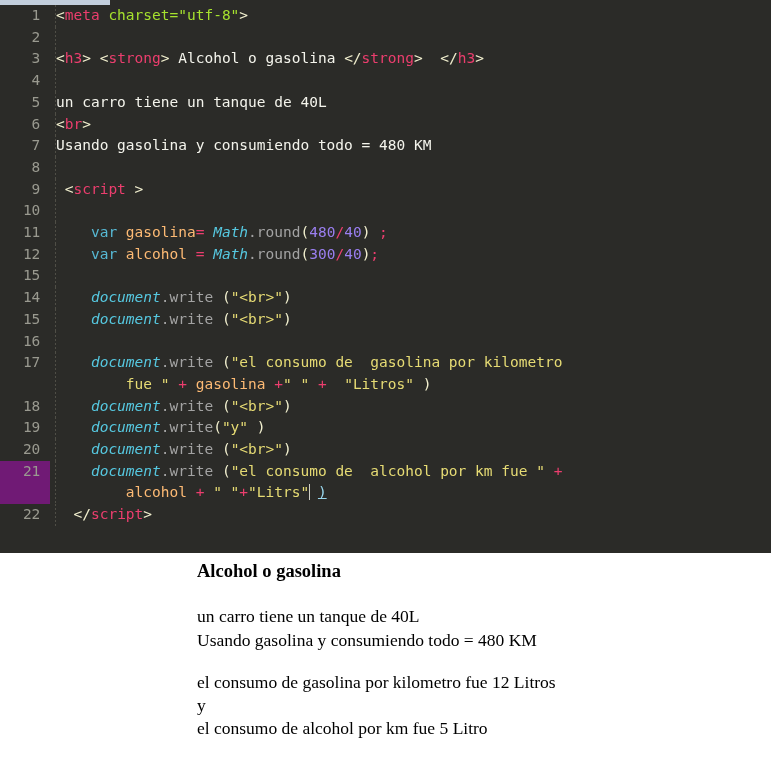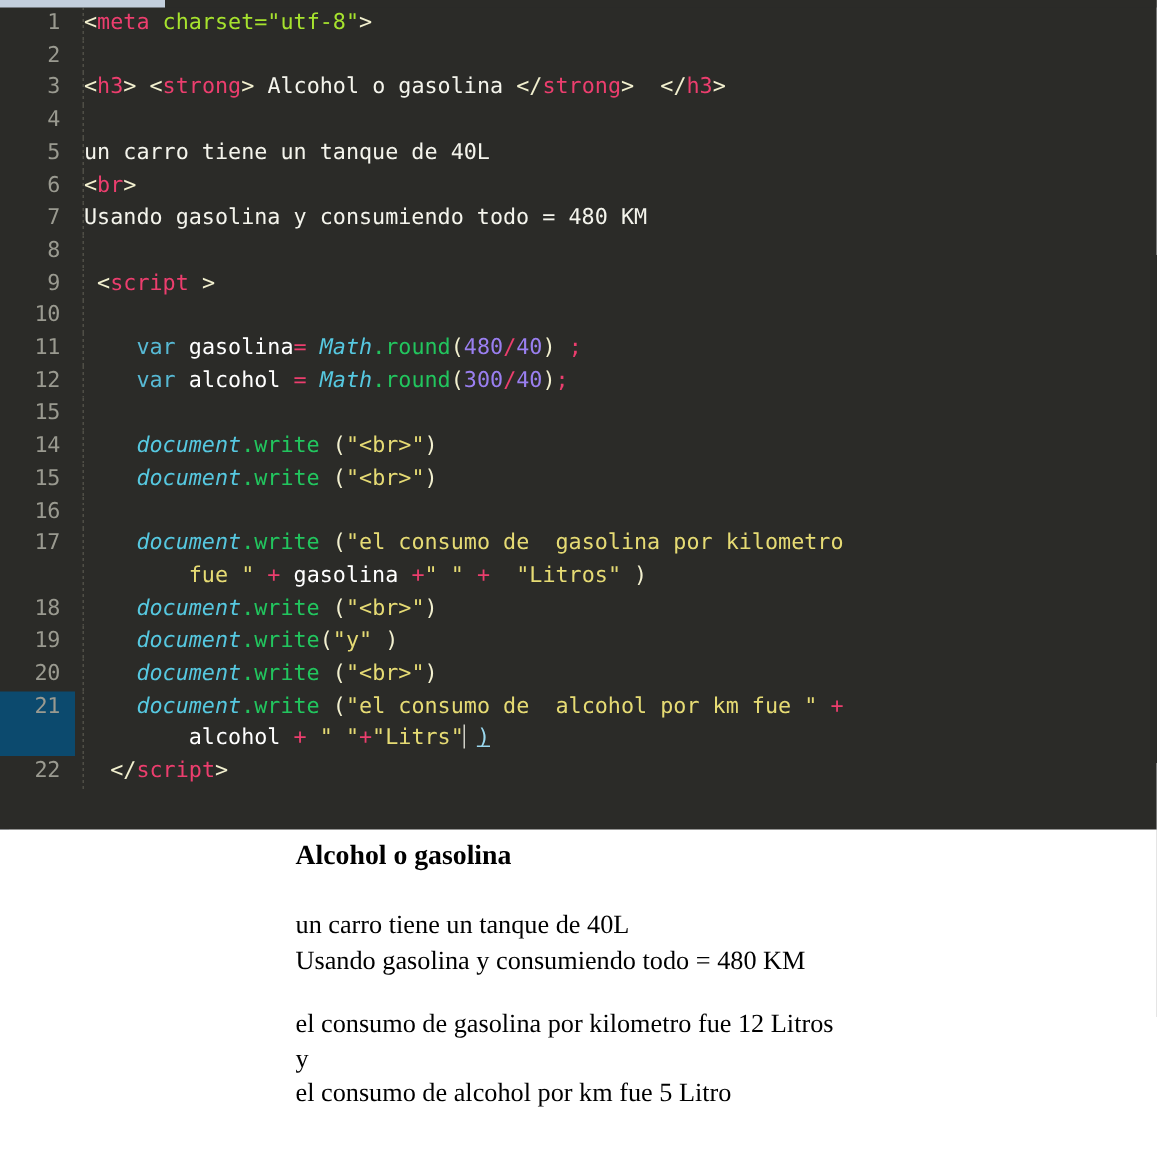"gasolina" .var { color: #ffffff -> #fdba74 }
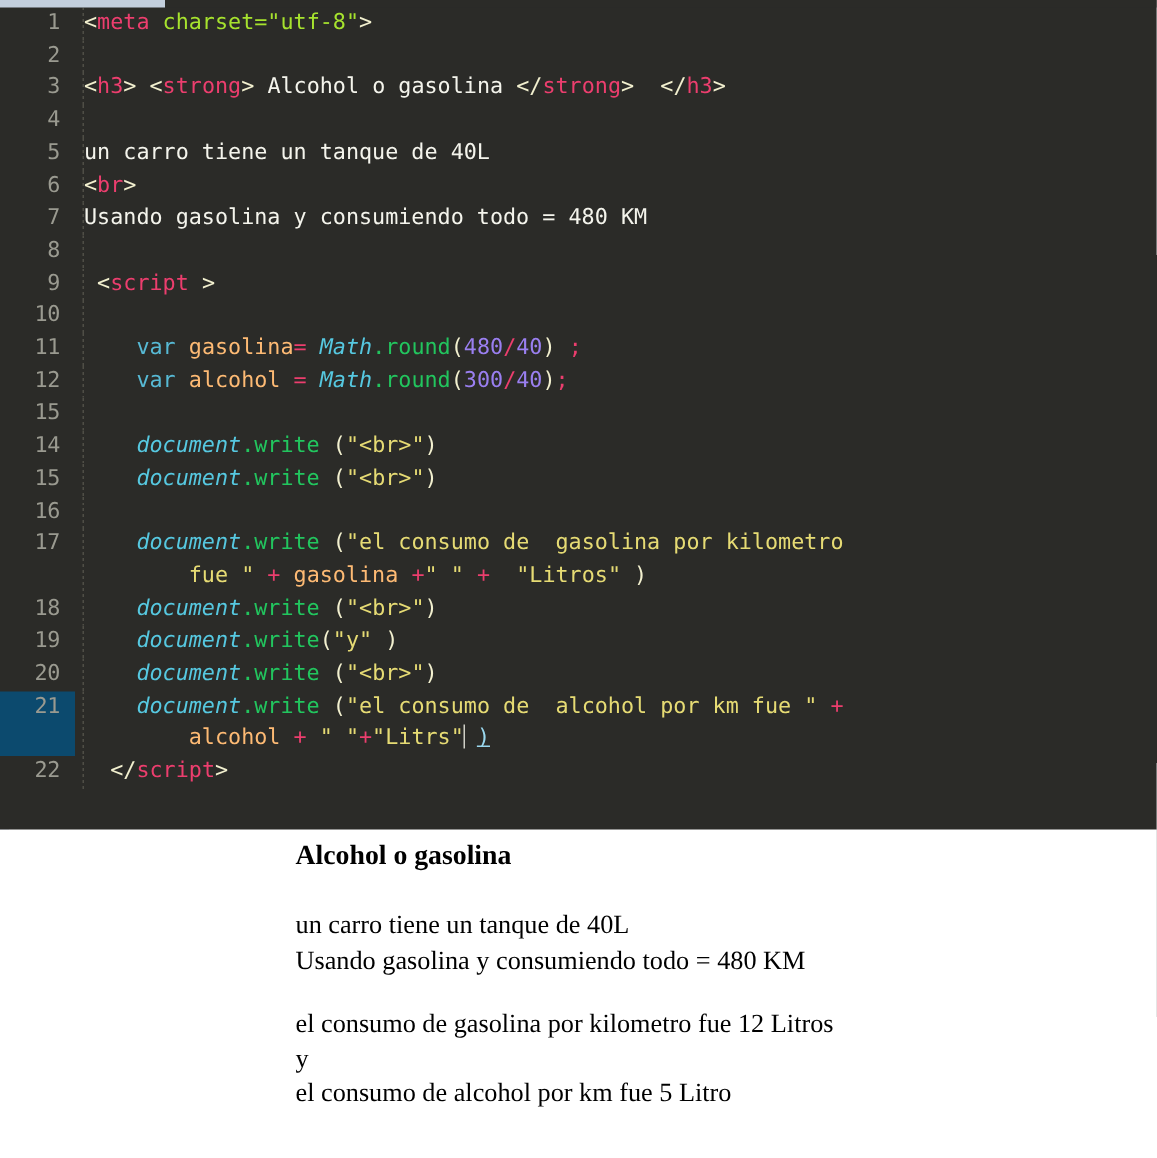".round" .prop { color: #22c55e -> #a3a3a3 }
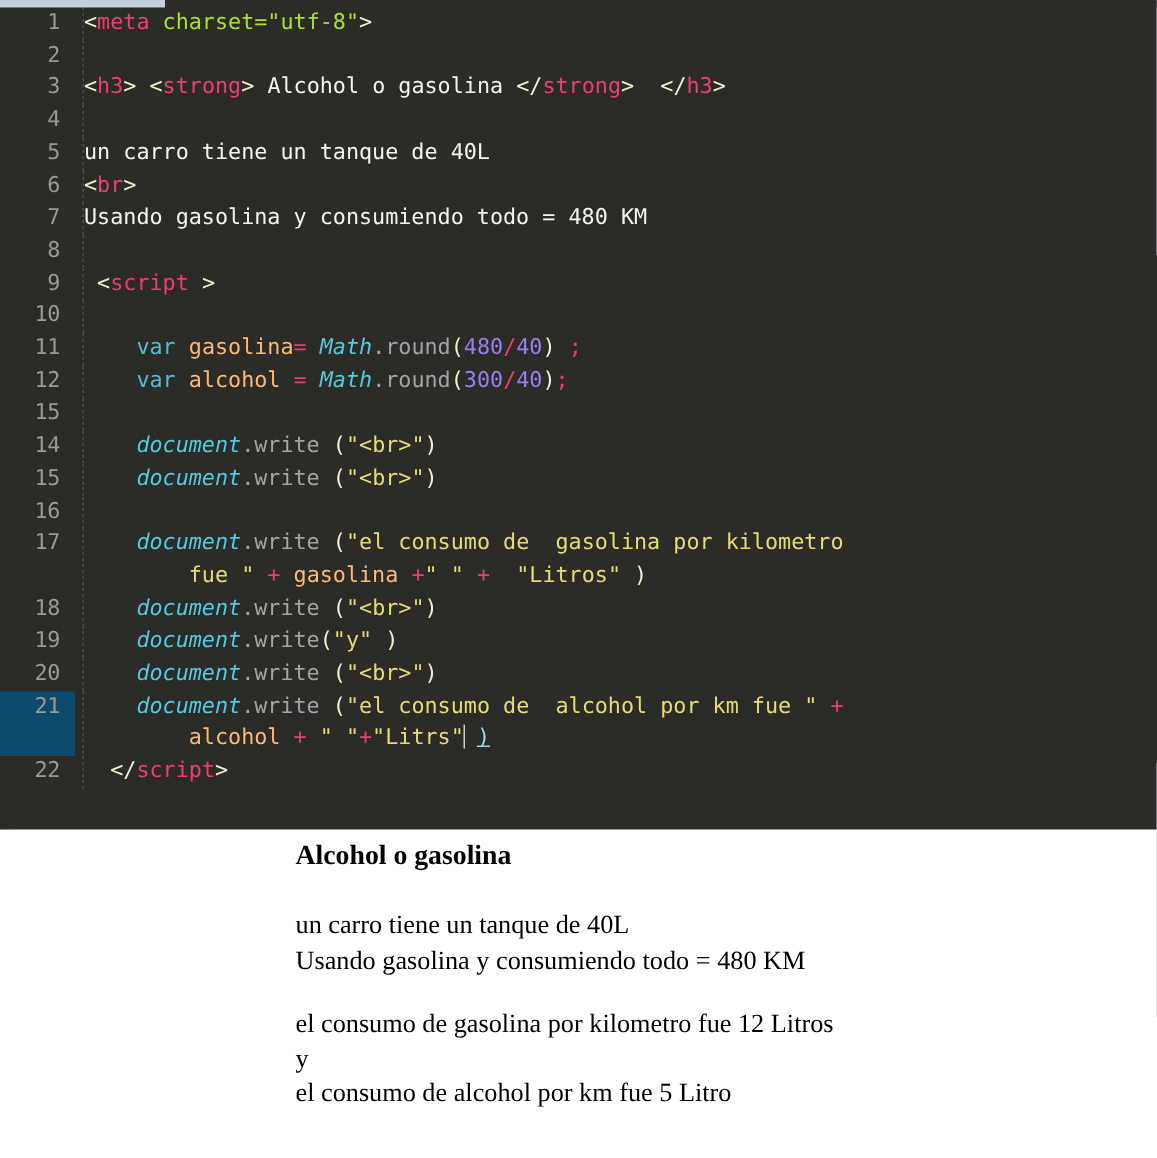"21" .row.active .ln-box { background: #0c4a6e -> #701a75 }
